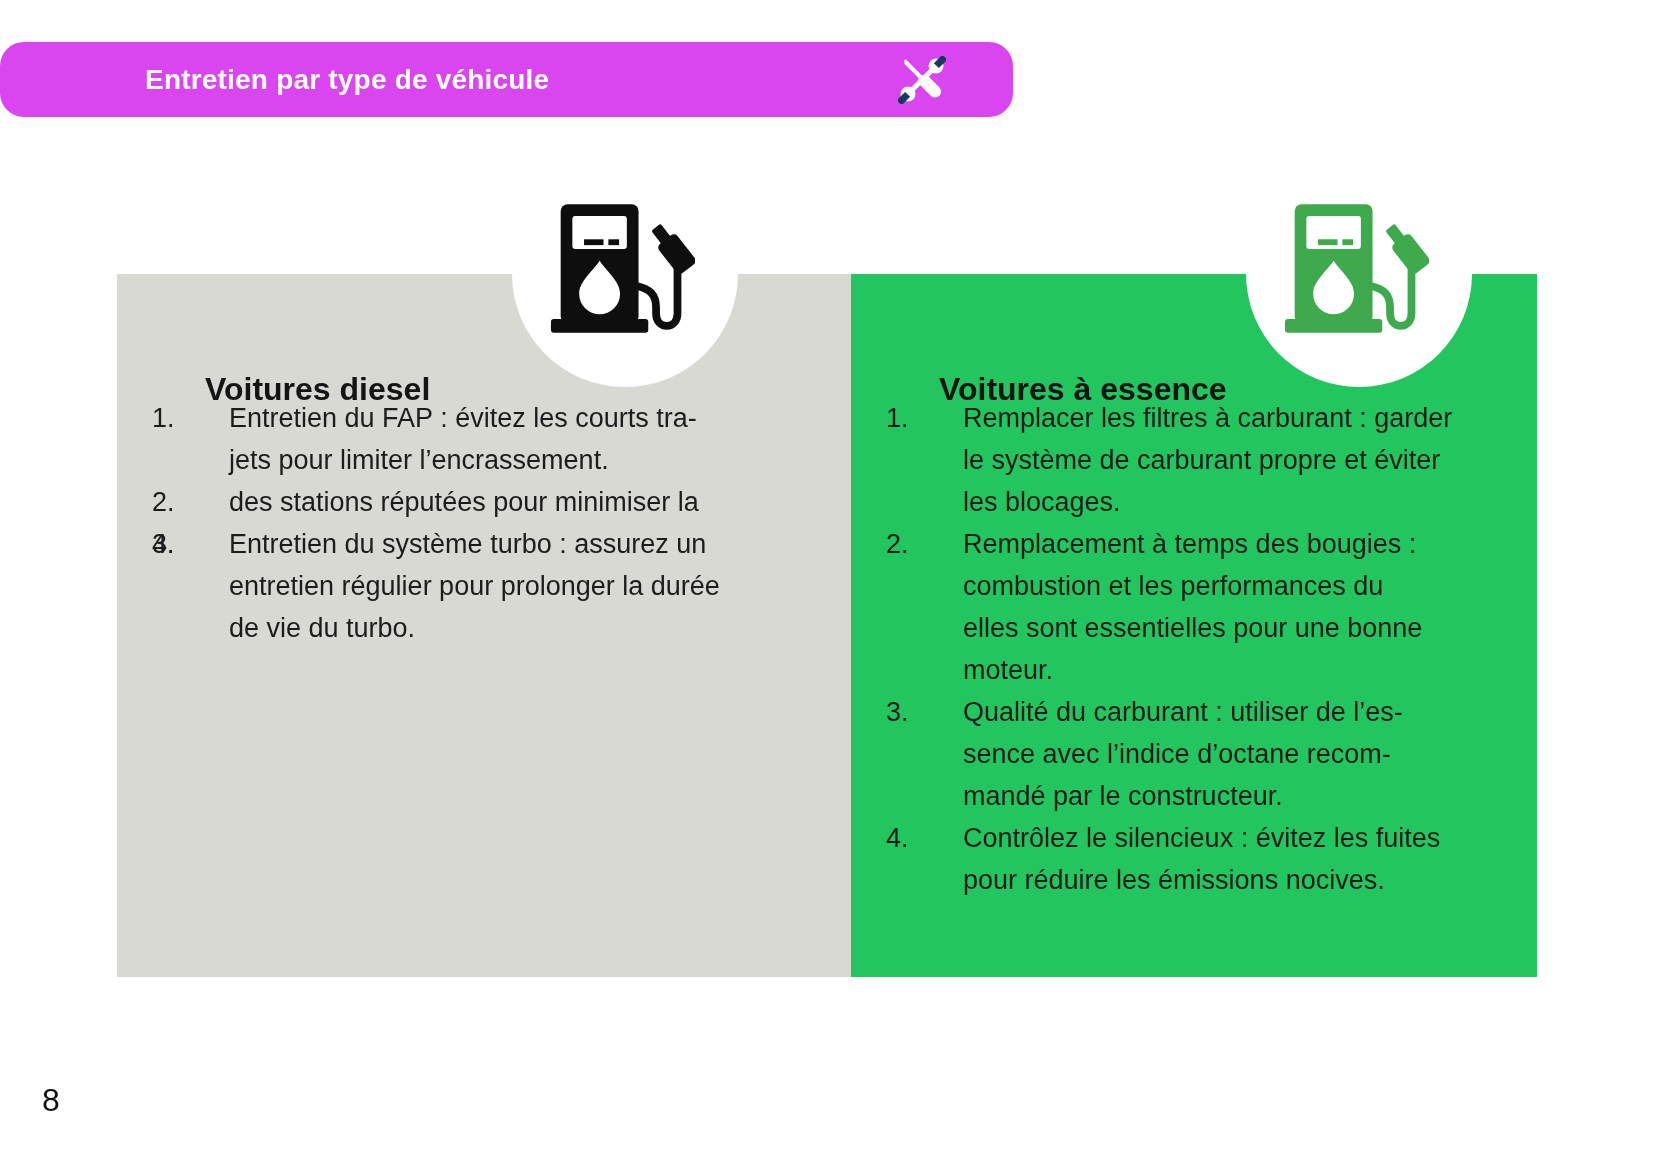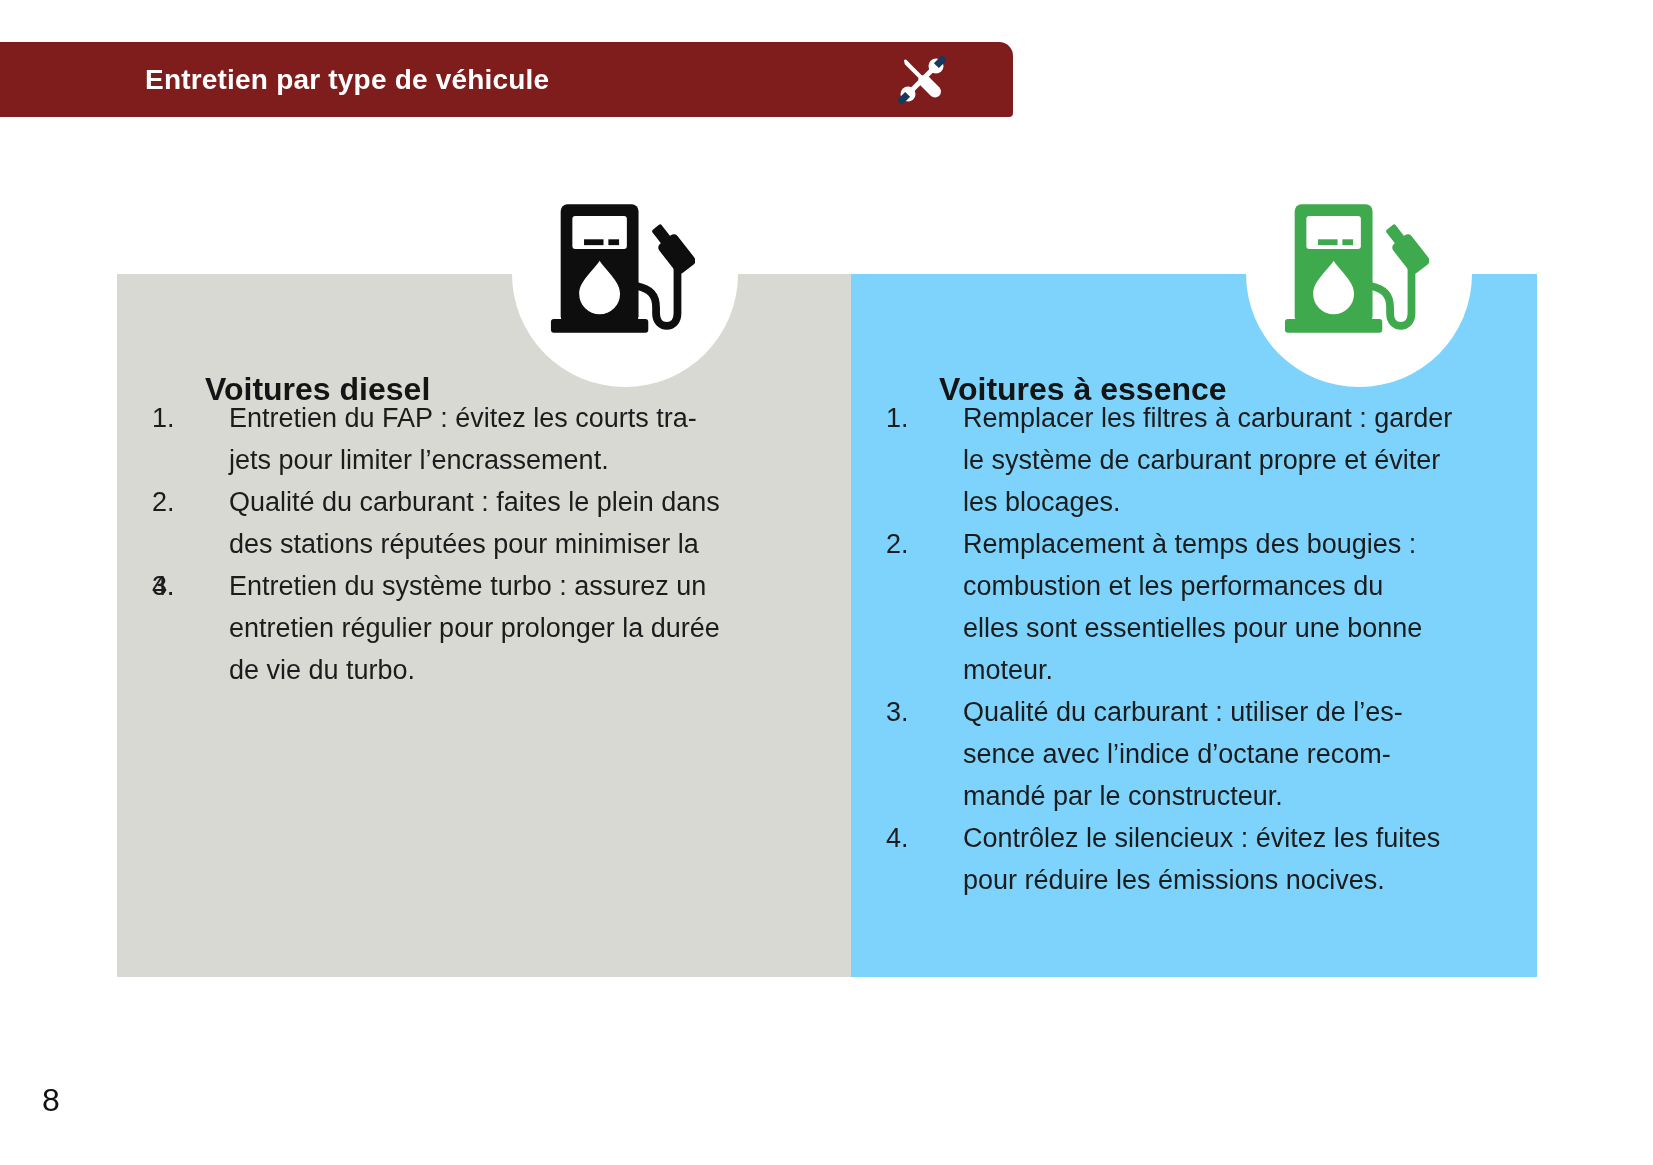"Entretien par type de véhicule" div.header-bar { background: #7f1d1d -> #d946ef; border-radius: none -> 24px }
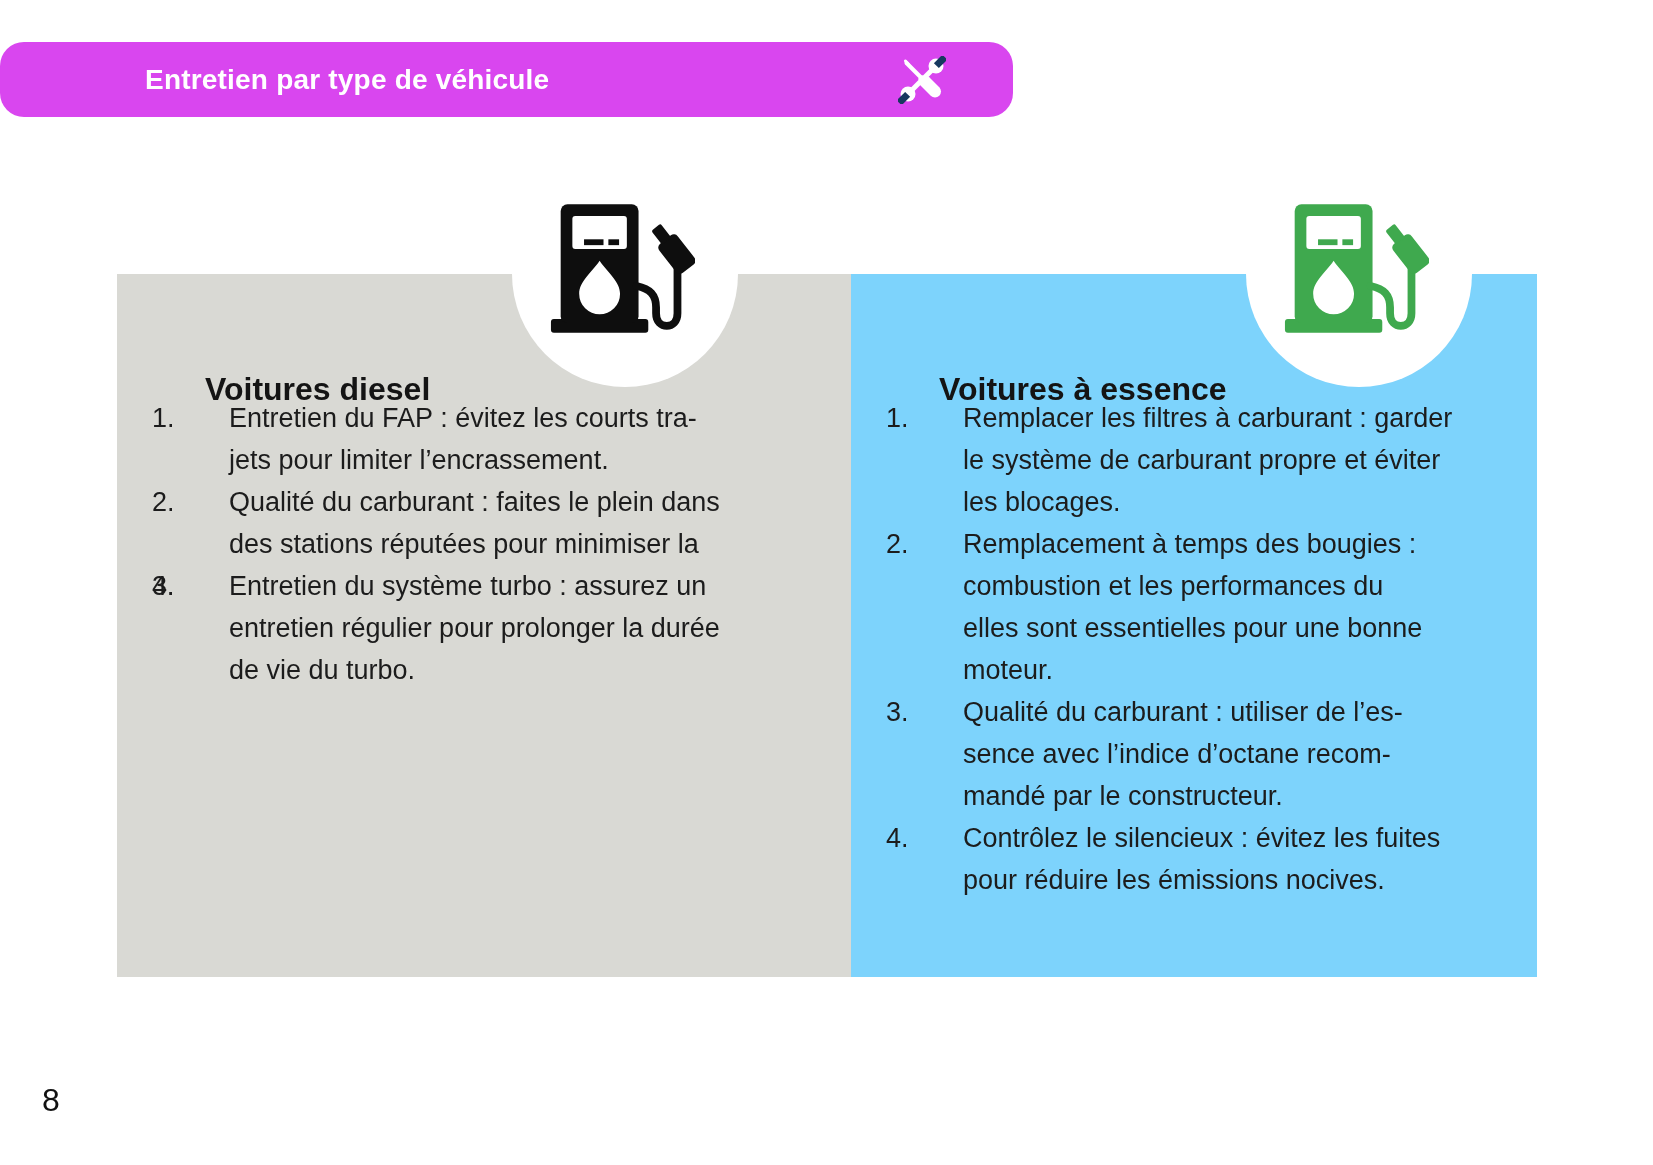"Voitures à essence" section.card { background: #7dd3fc -> #22c55e }
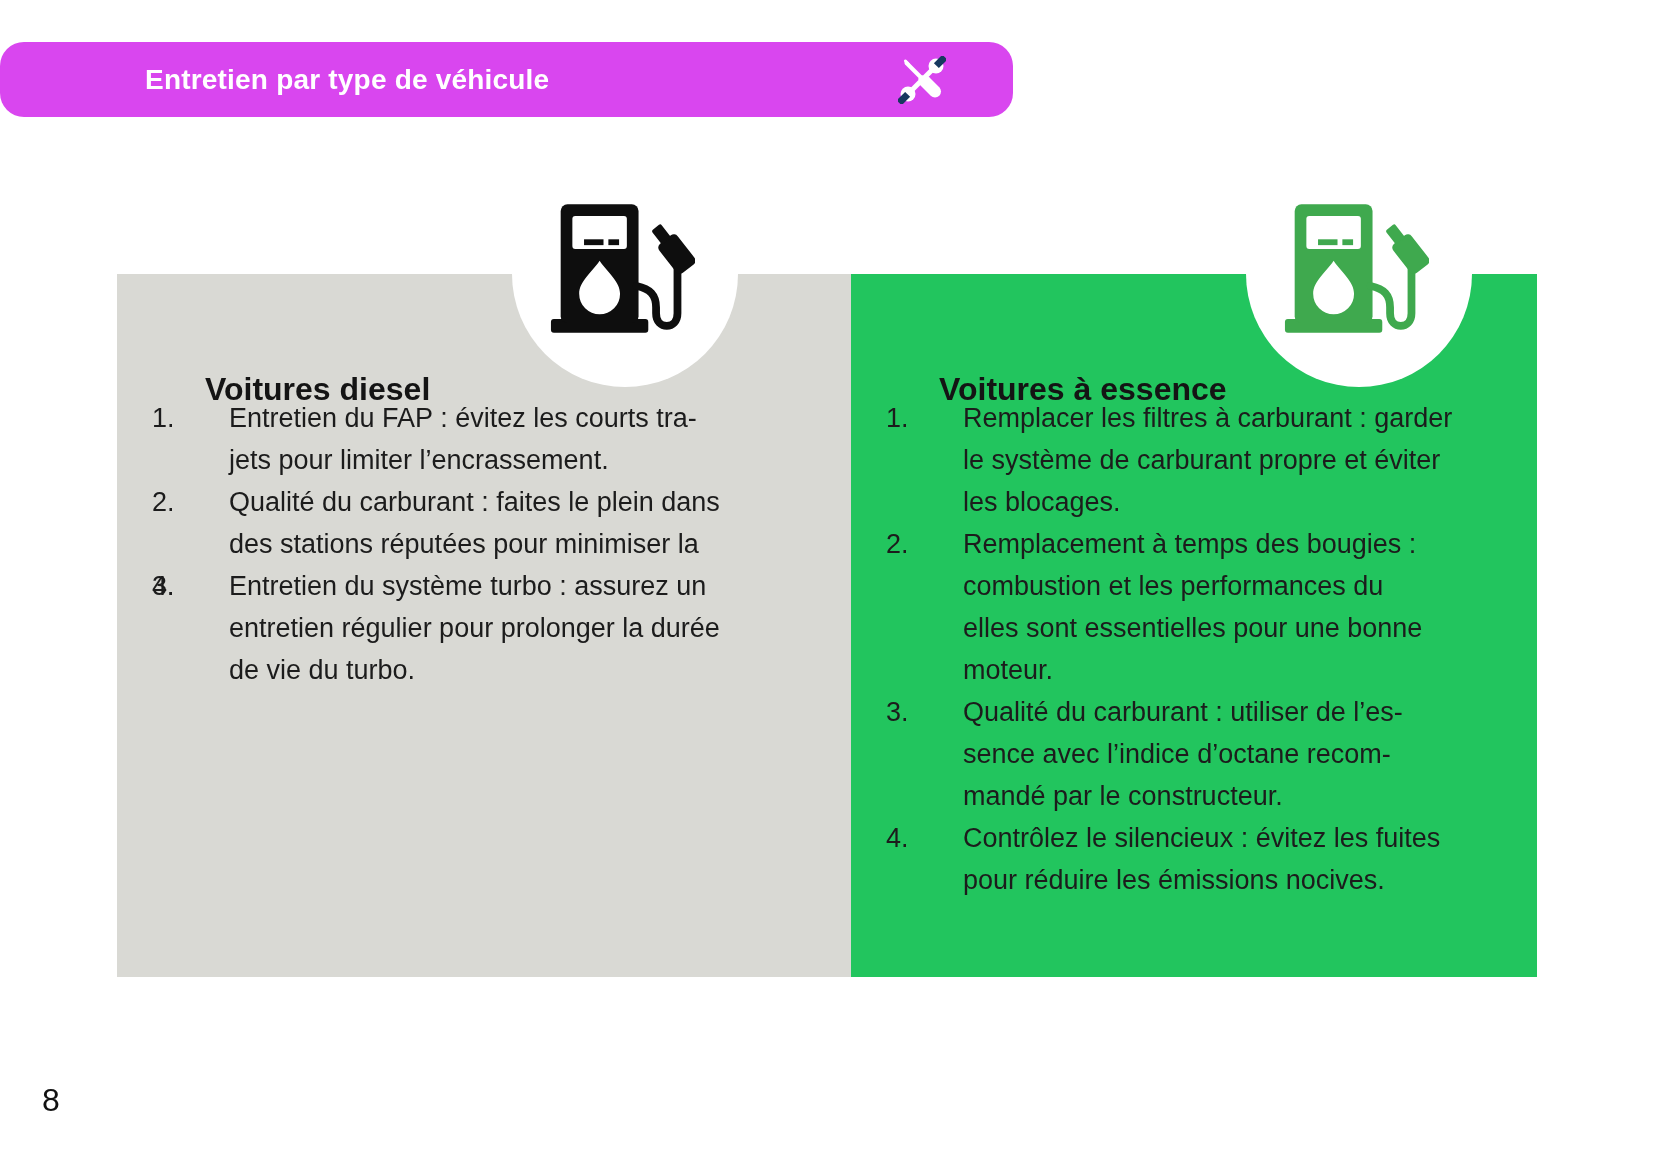"Qualité du carburant : faites" span.line { html: <span>Qualité du carburant : faites le plein dans</span> -> none }
